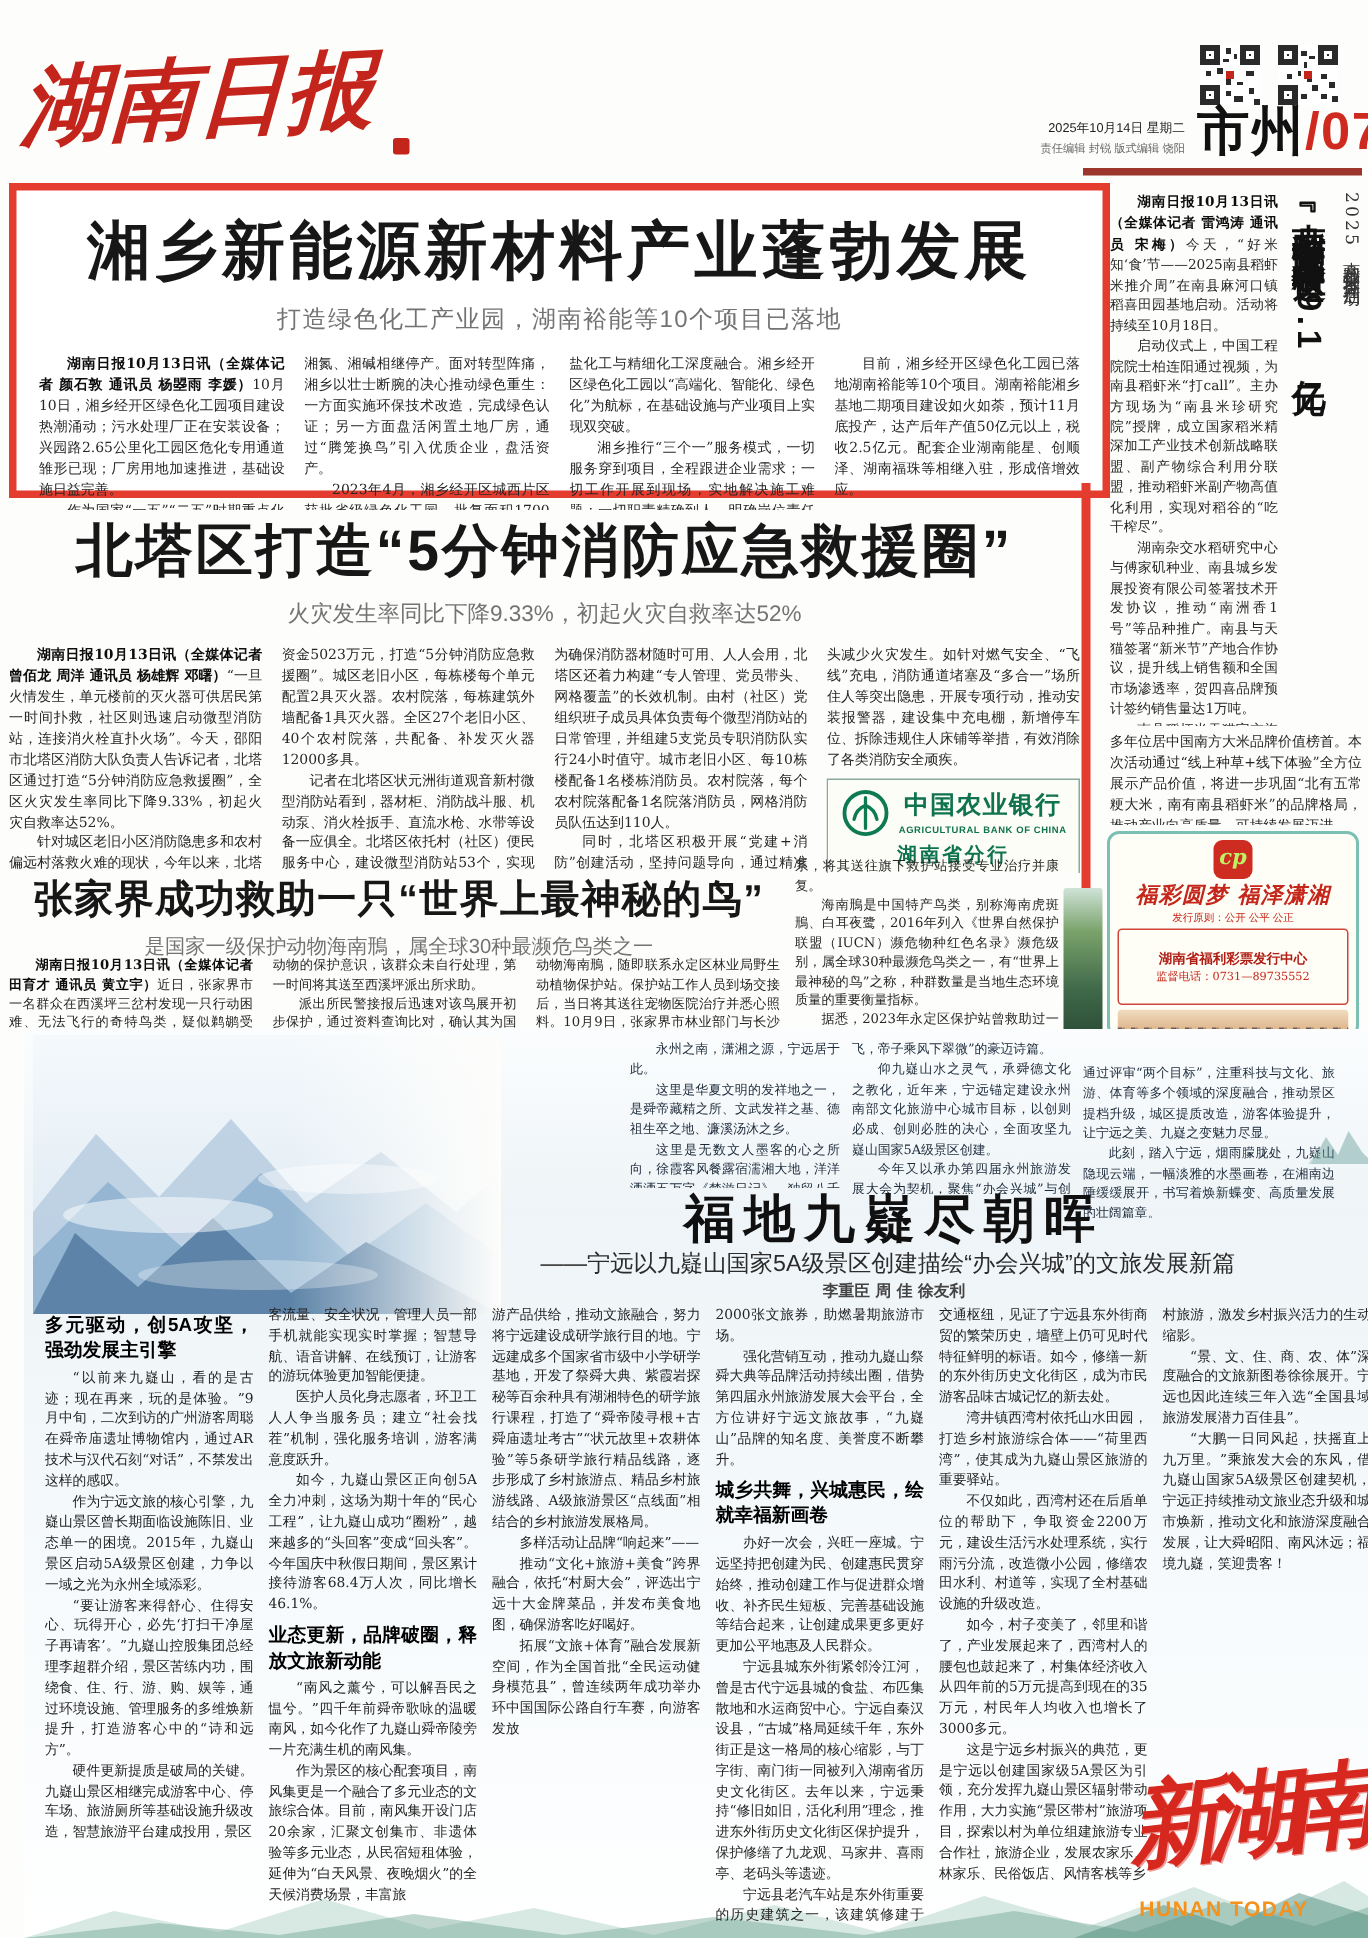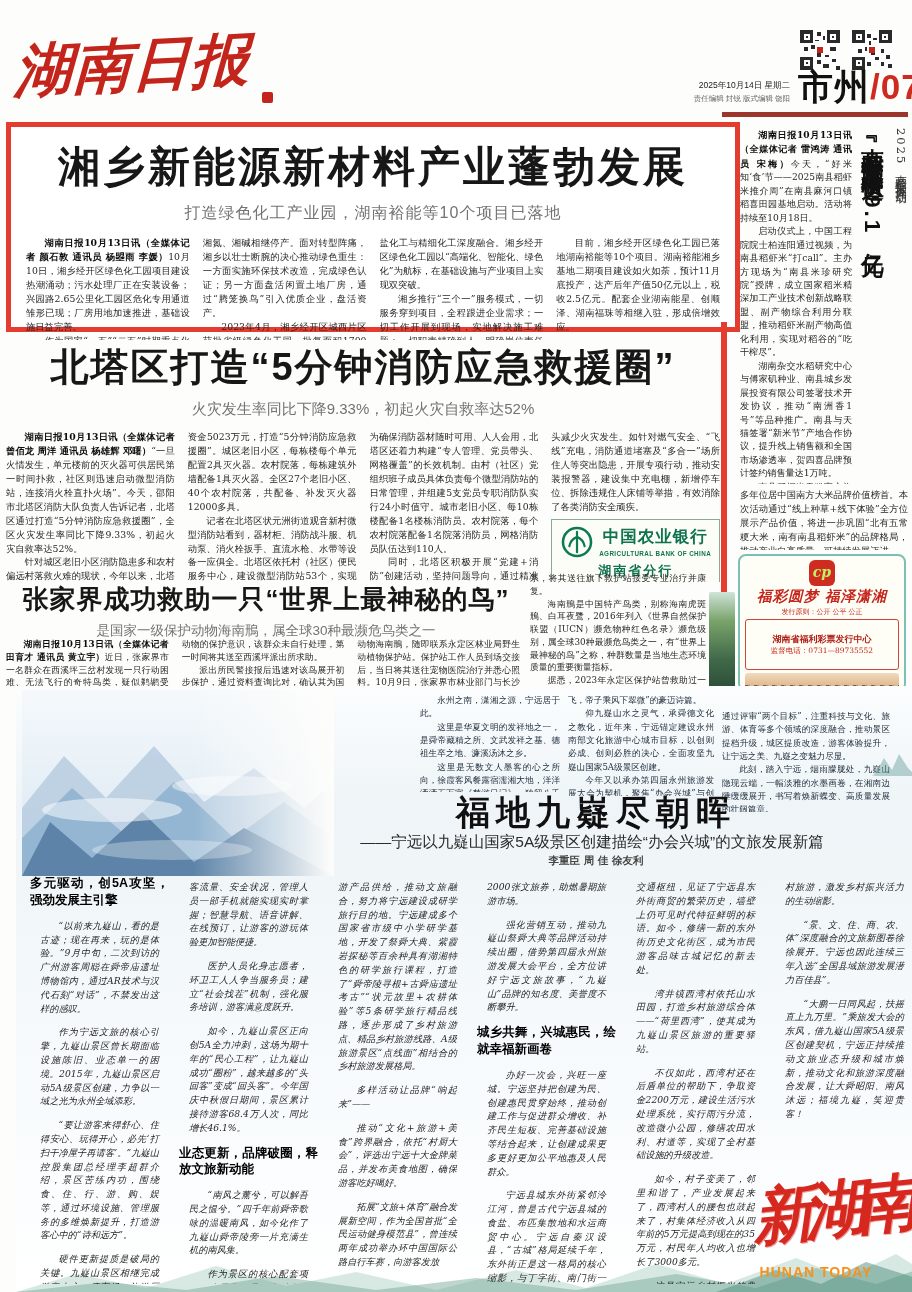"客流量、安全状况，管理人员一部手机就能实现实时掌握；智慧导航、语音讲解、在线预订" .fcol p { font-style: italic -> none; margin: 10px -> 0 }
